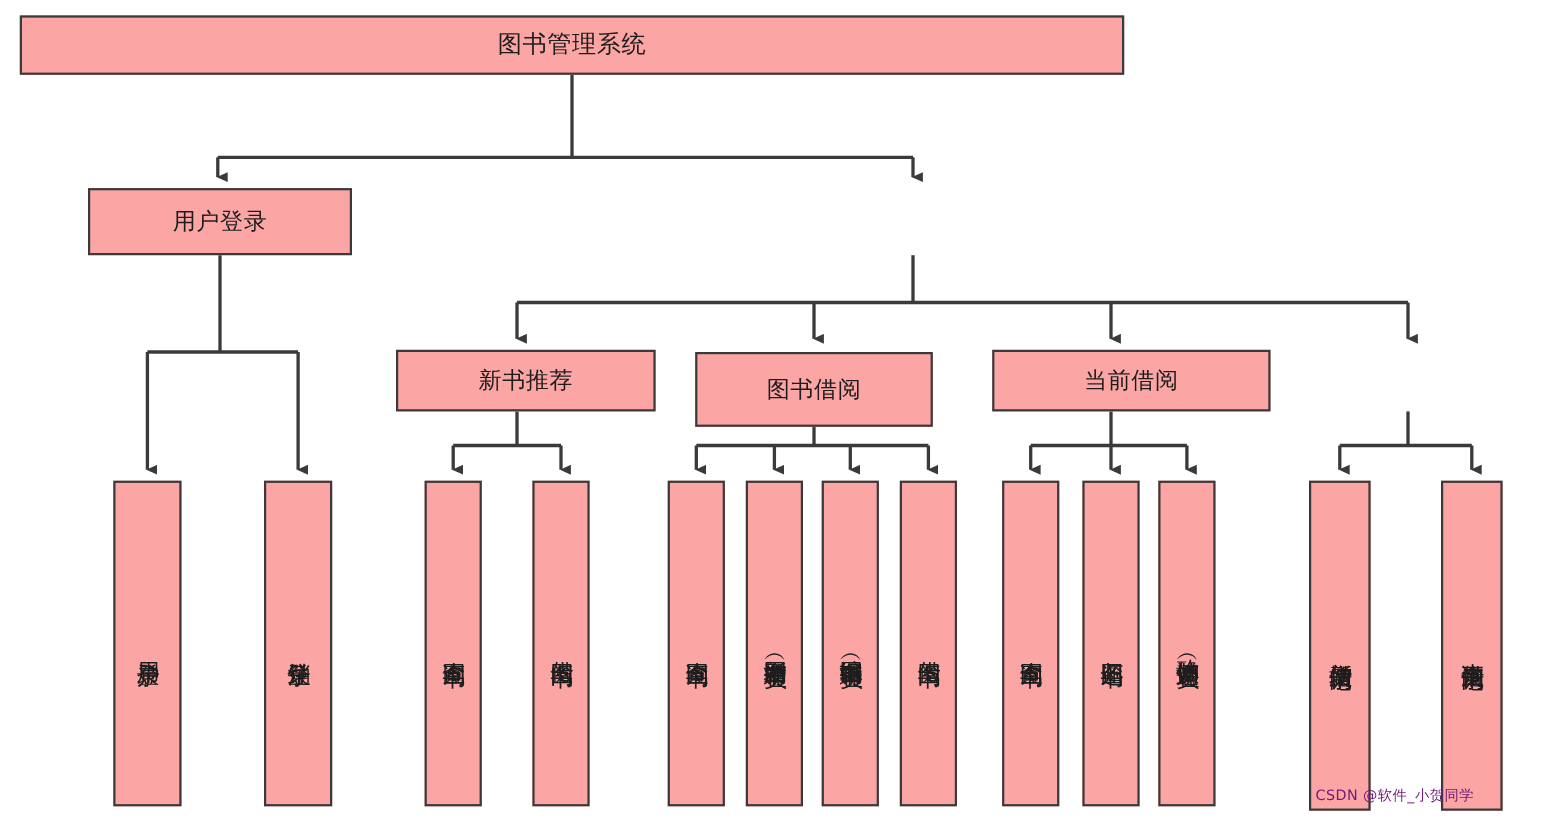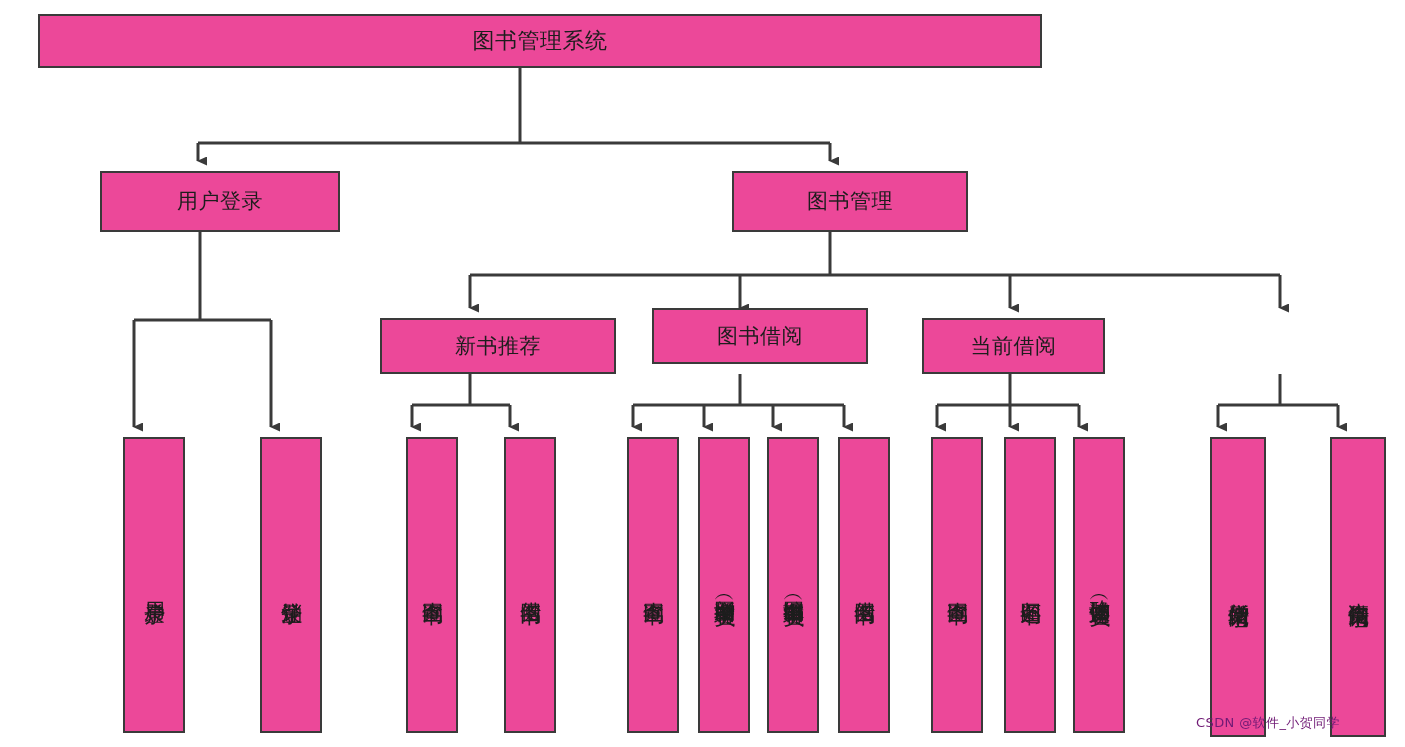"图书管理系统" .node { background: #ec4899 -> #fca5a5; margin-left: 20px -> none }
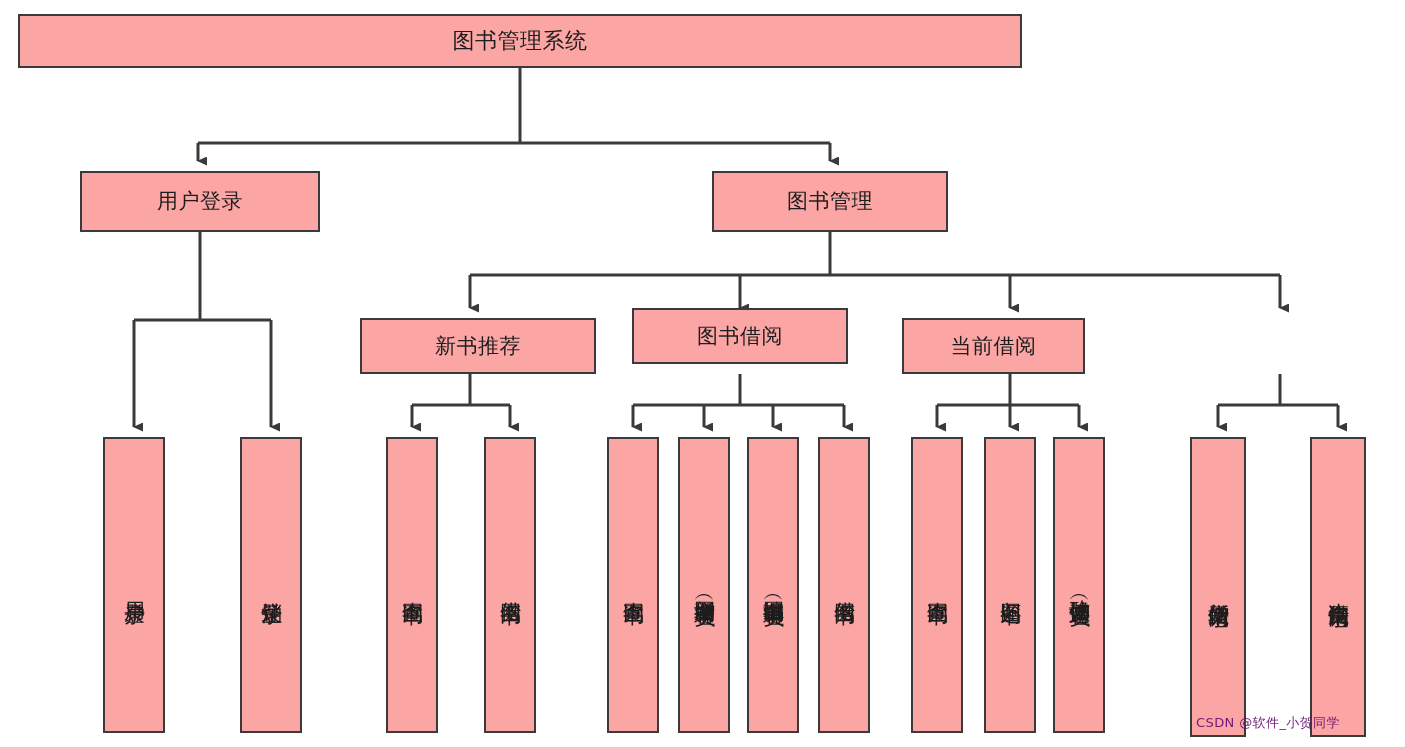"图书管理" div.node { html: <div> <span>图书管理</span> </div> -> none }
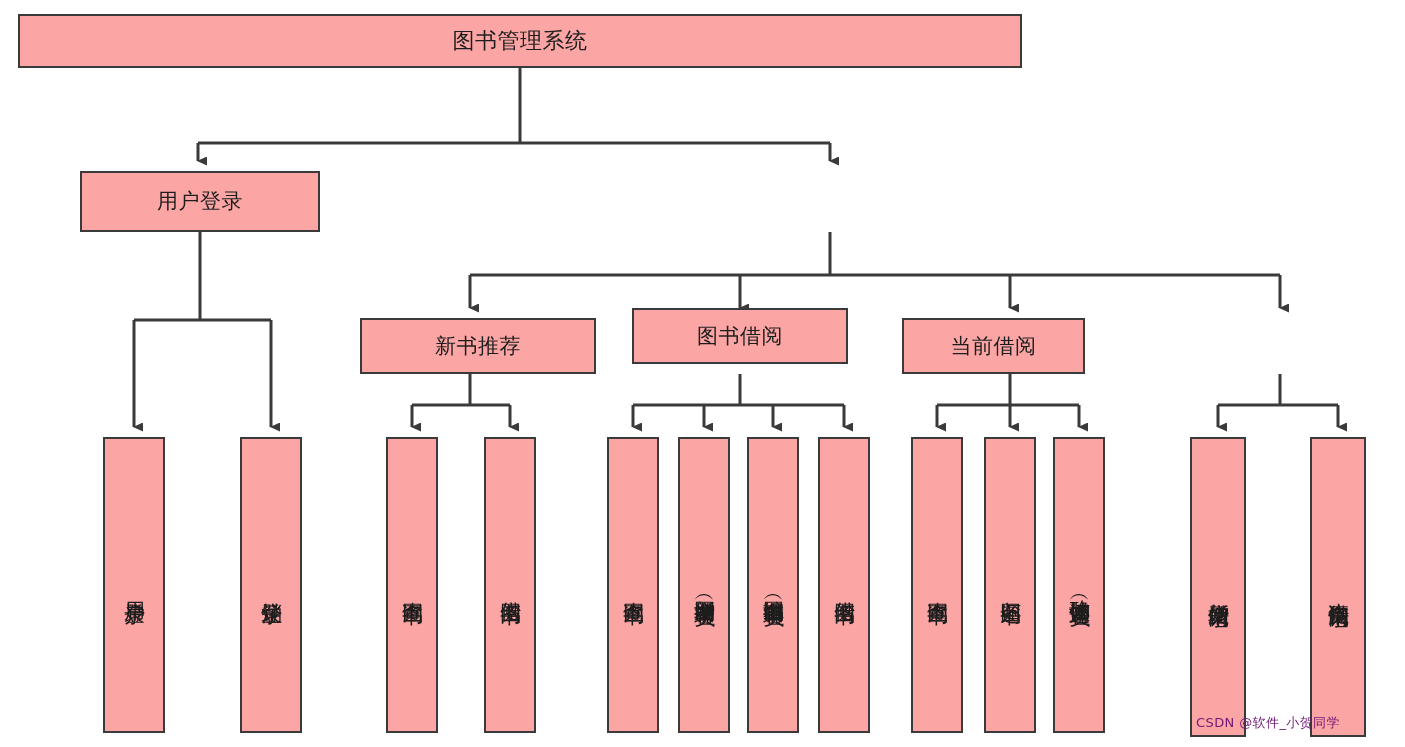"图书借阅" div.node { height: 56px -> 68px; top: 308px -> 320px }
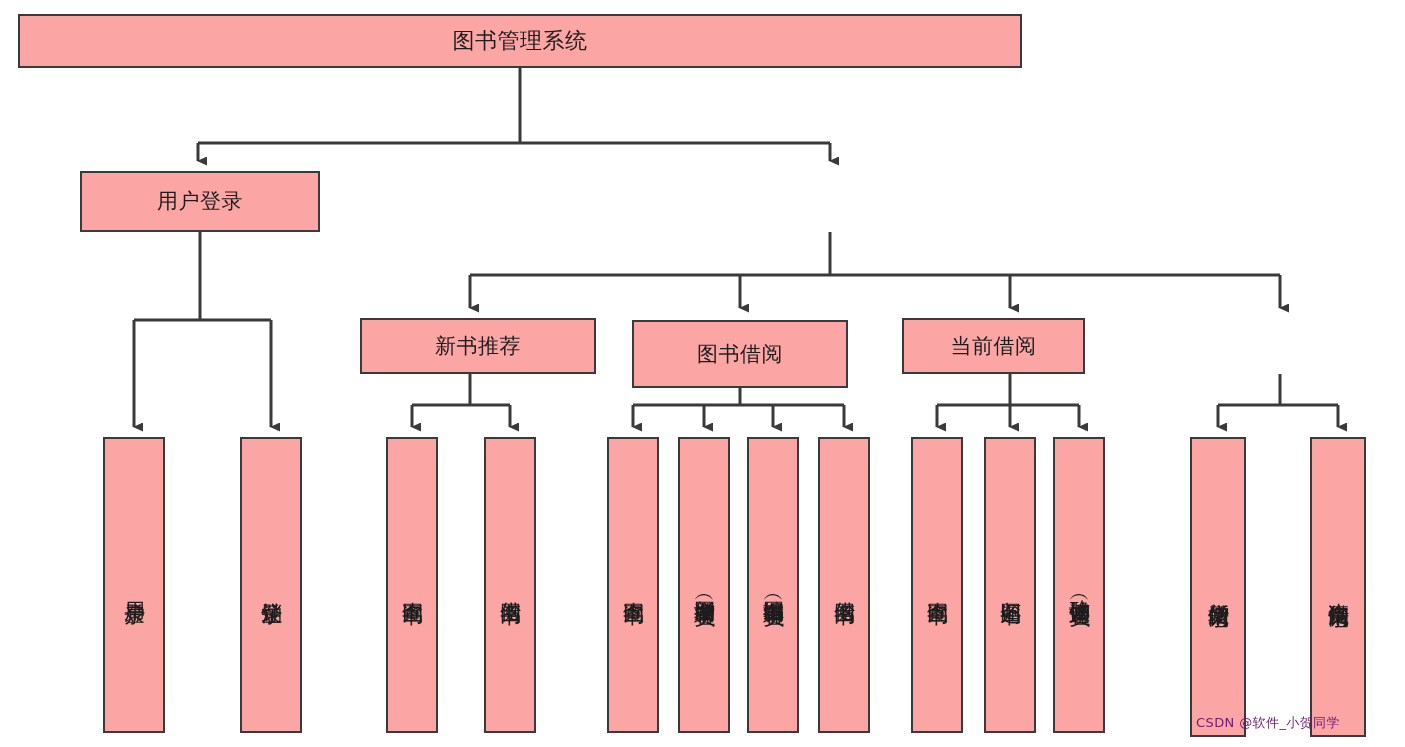"当前借阅" div.node { width: 183px -> 253px }
